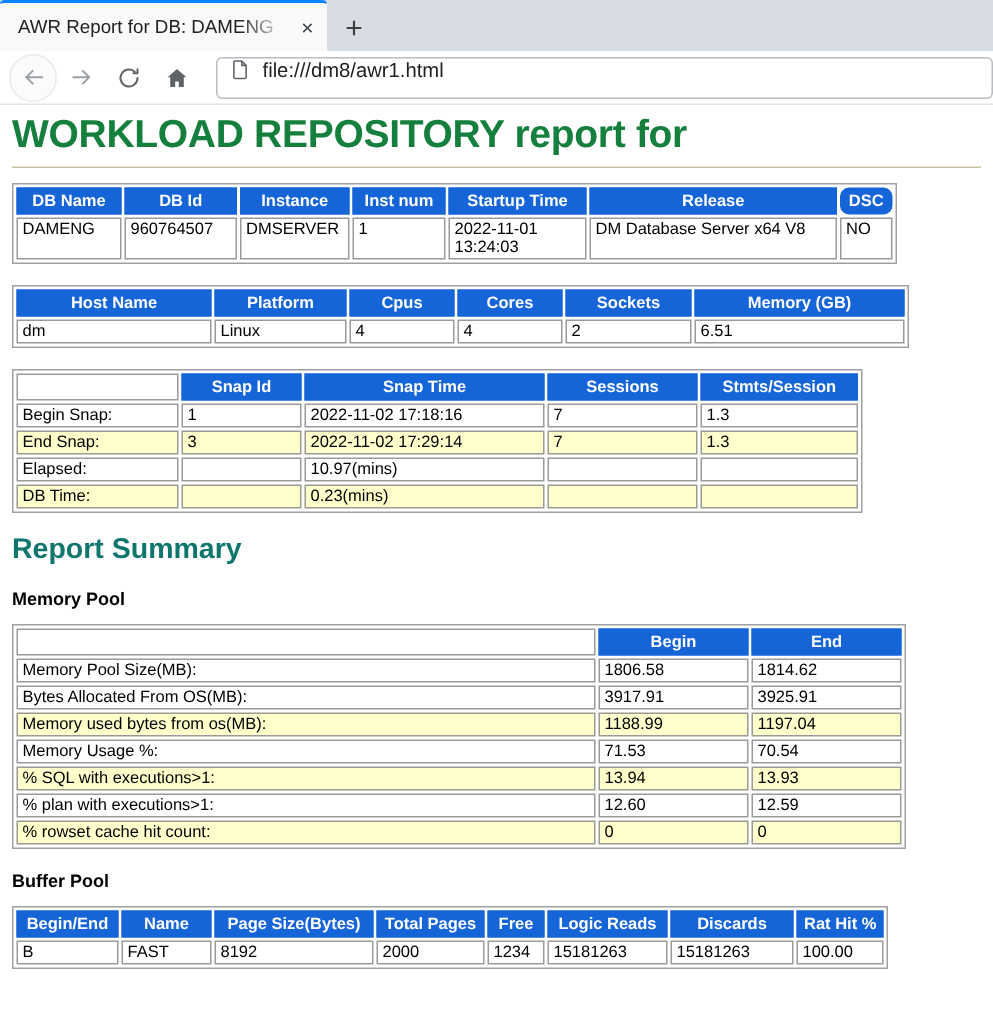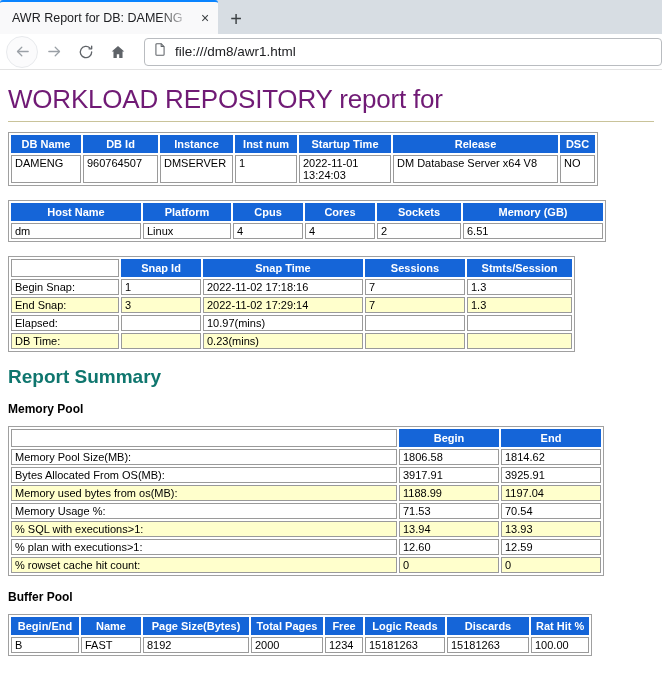"file:///dm8/awr1.html" .urlbar { align-items: center -> none }
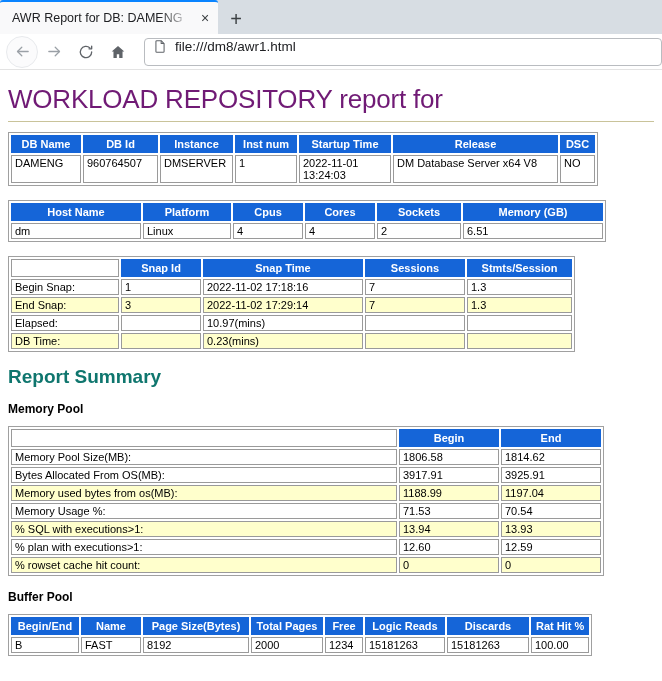"WORKLOAD REPOSITORY report for" h1.awr { color: #701a75 -> #15803d; font-weight: normal -> bold; margin: 14px 0 2px 0 -> 4px 0 2px 0 }
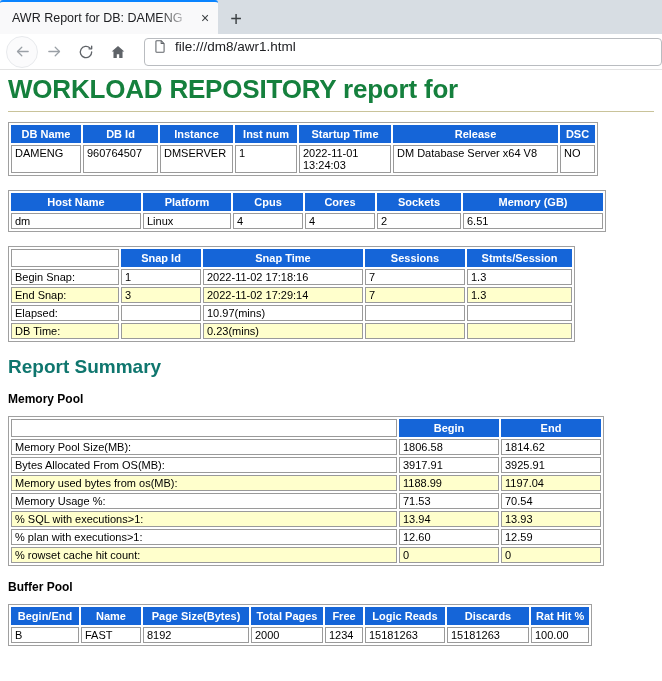"DSC" th { border-radius: none -> 6px }
